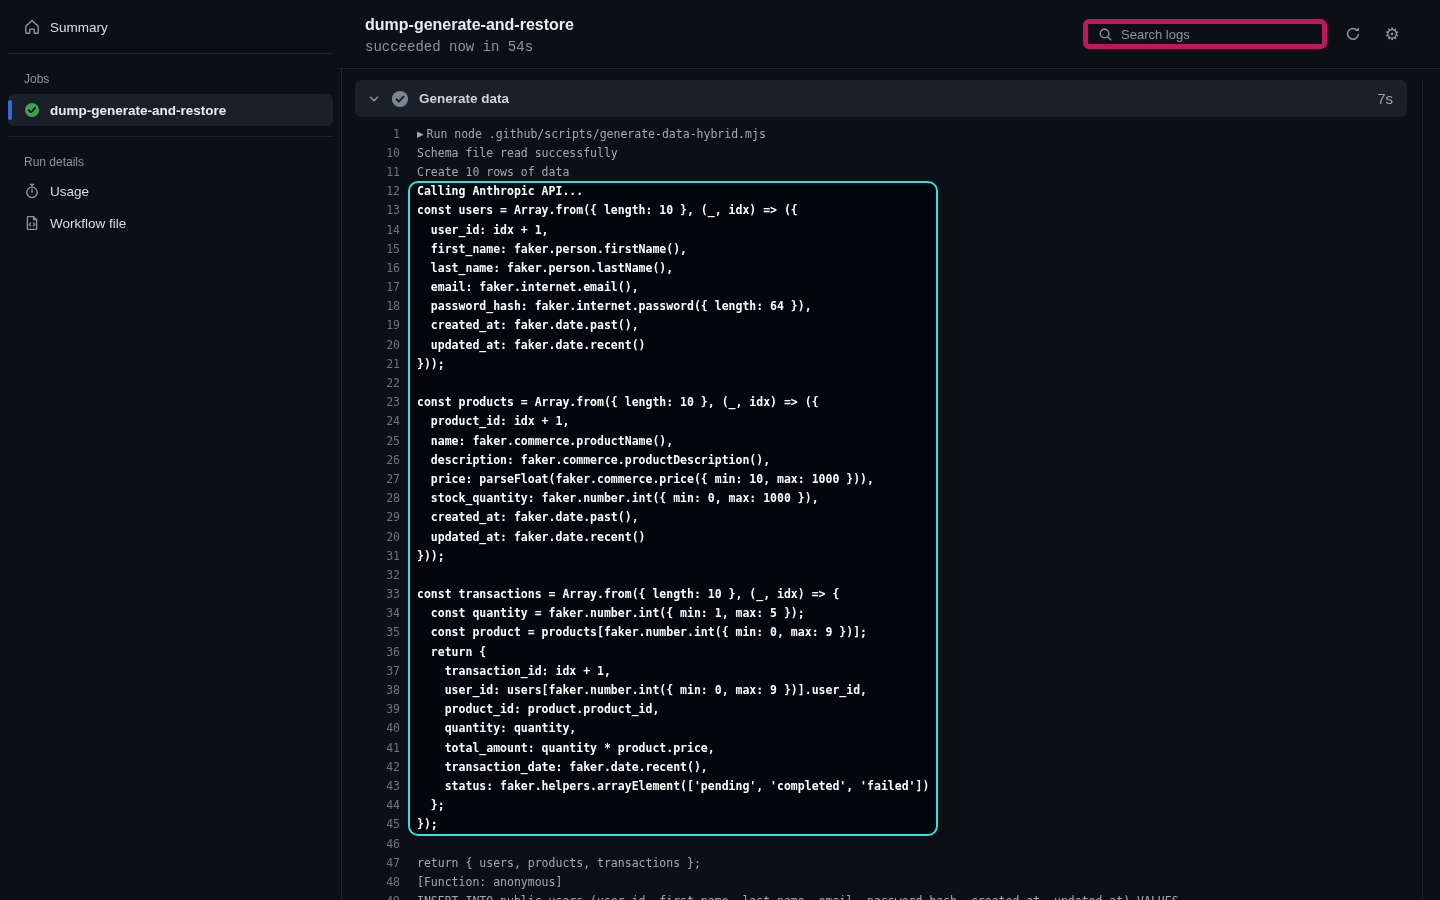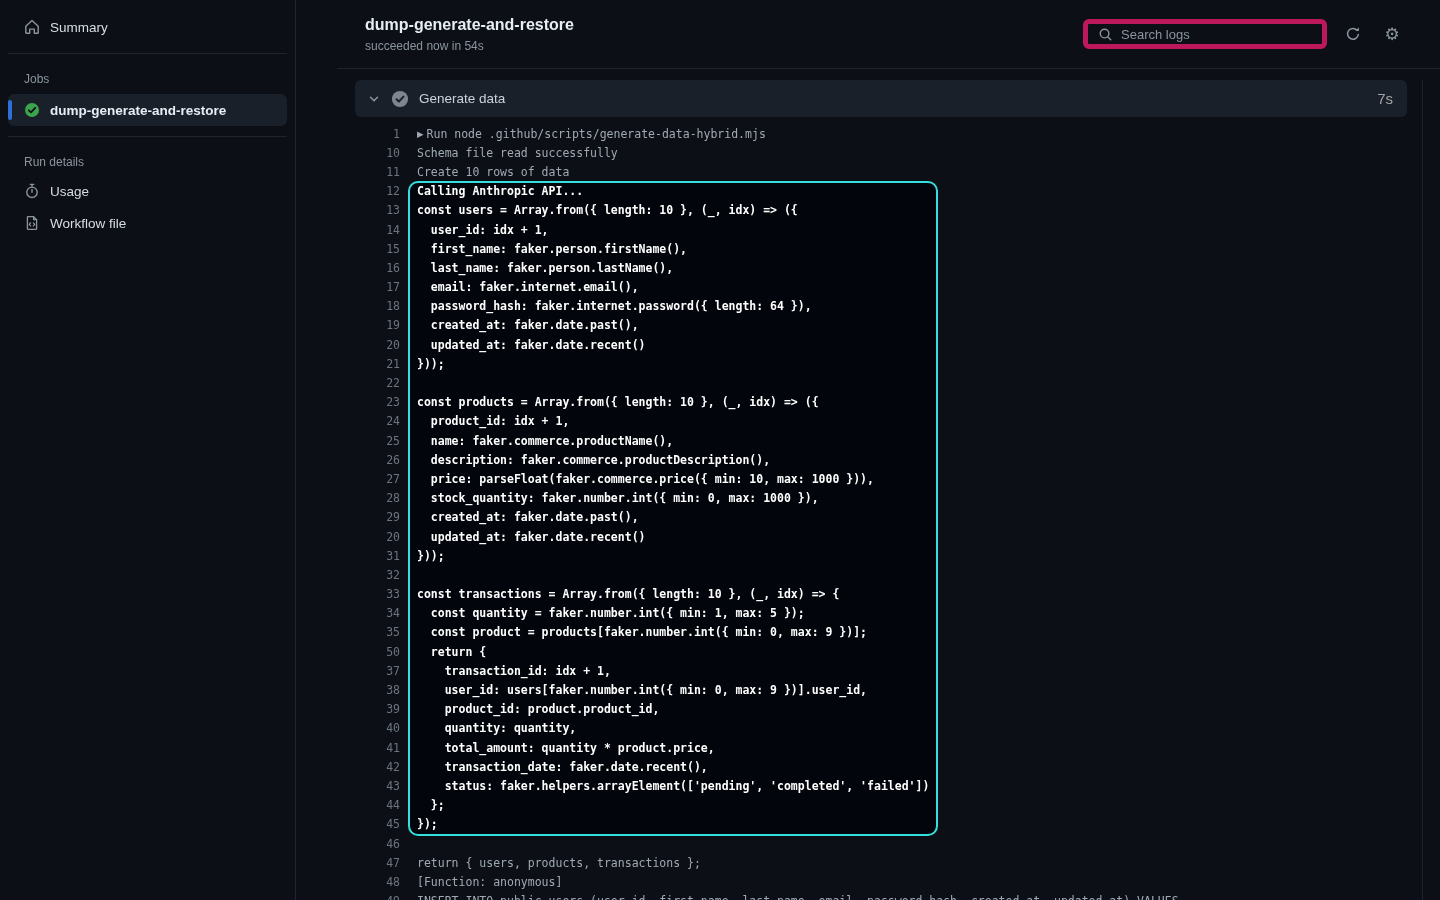"Summary" .sidebar { width: 296px -> 342px }
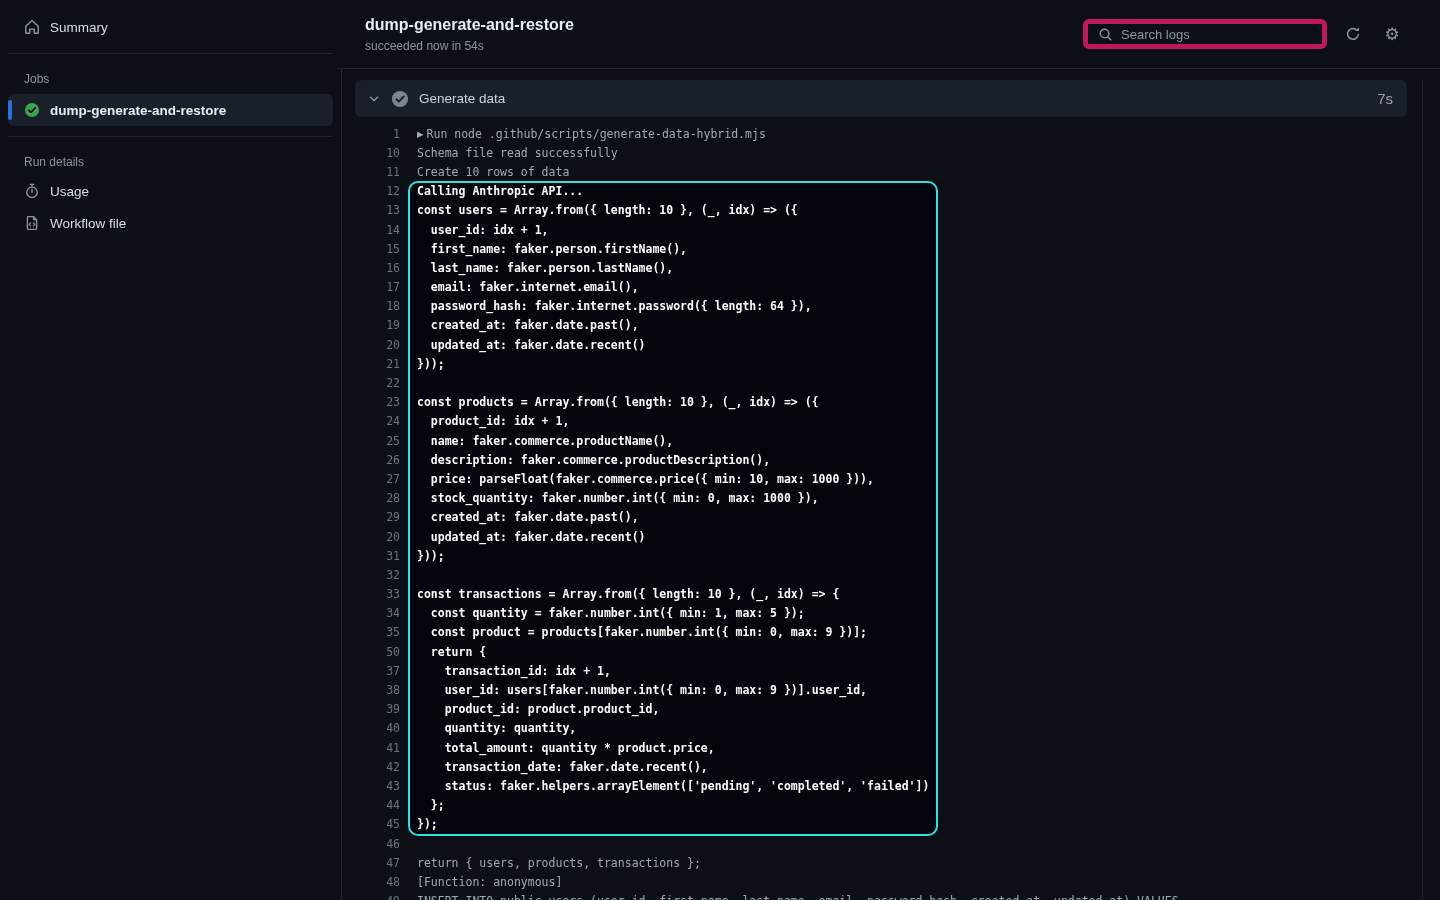"succeeded now in 54s" .run-subtitle { font-family: none -> Liberation Mono, monospace; font-size: 12px -> 14px }
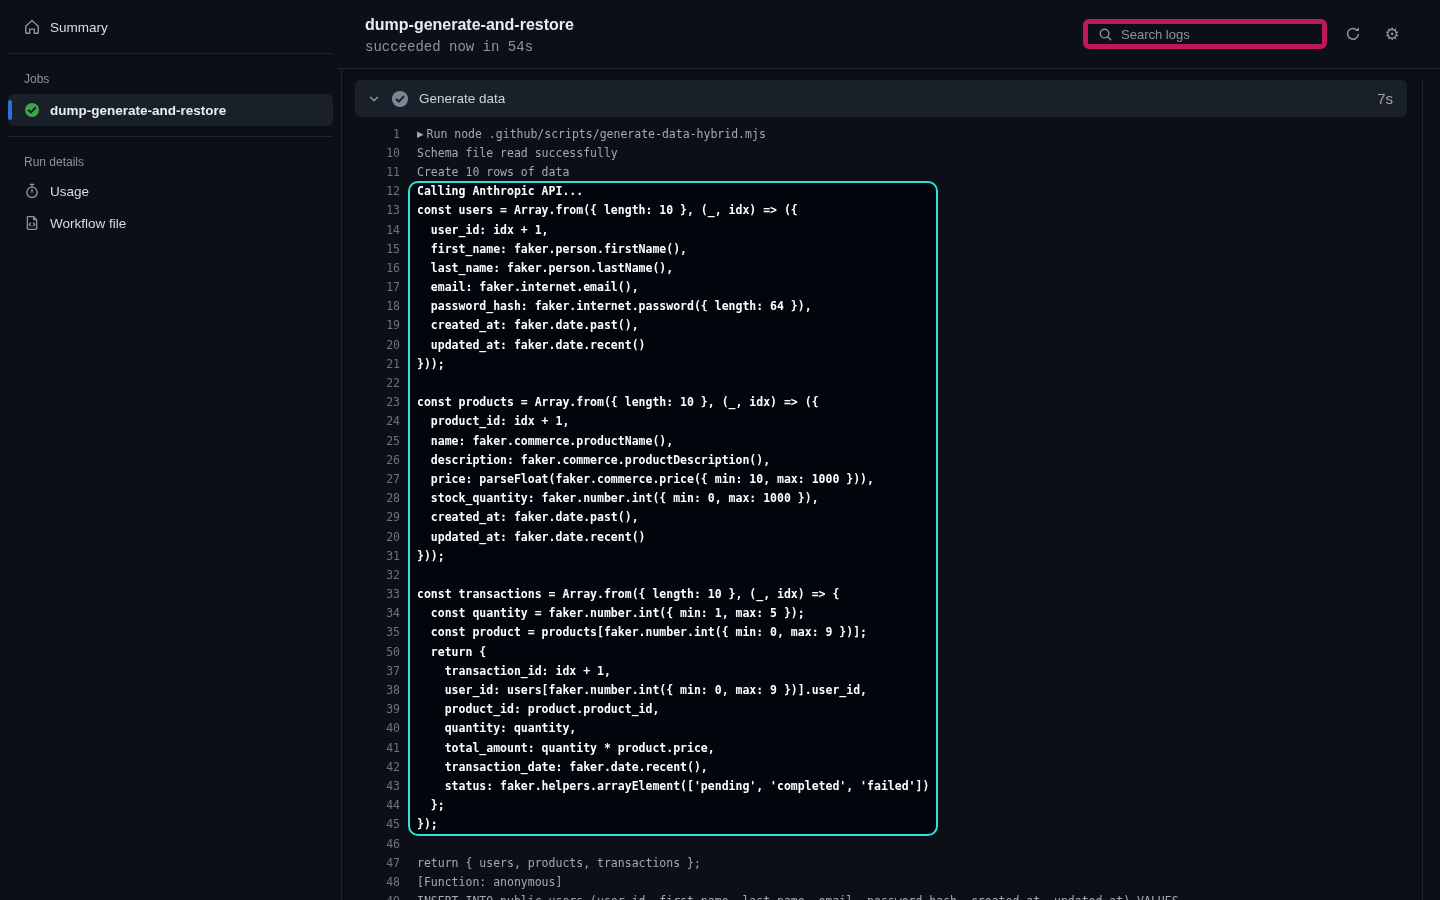"Generate data" .step-title { font-weight: 400 -> 700 }
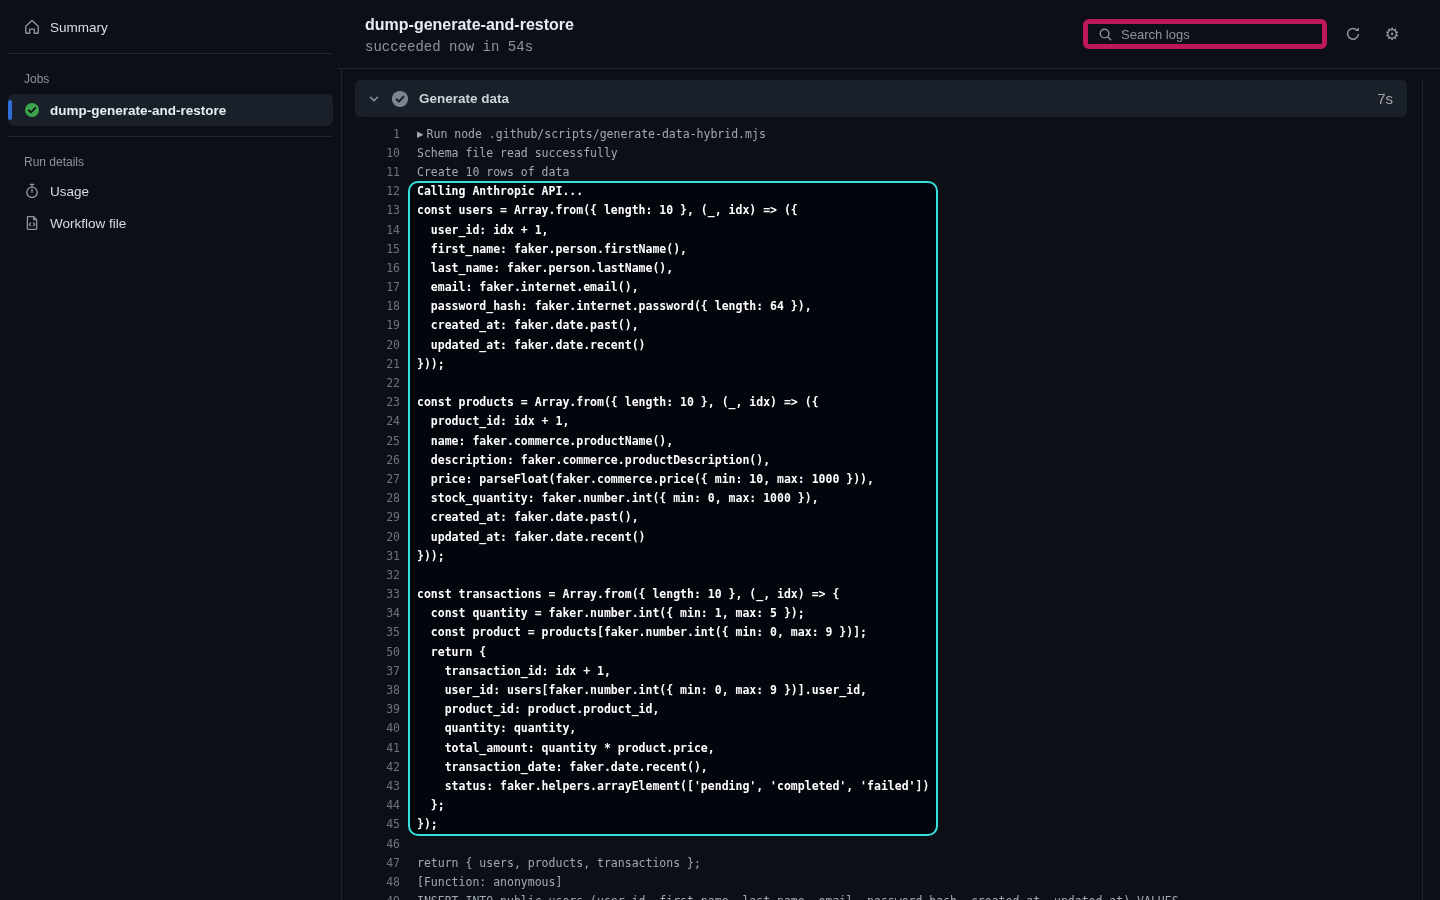"50" span.ln { text: 50 -> 36 }
